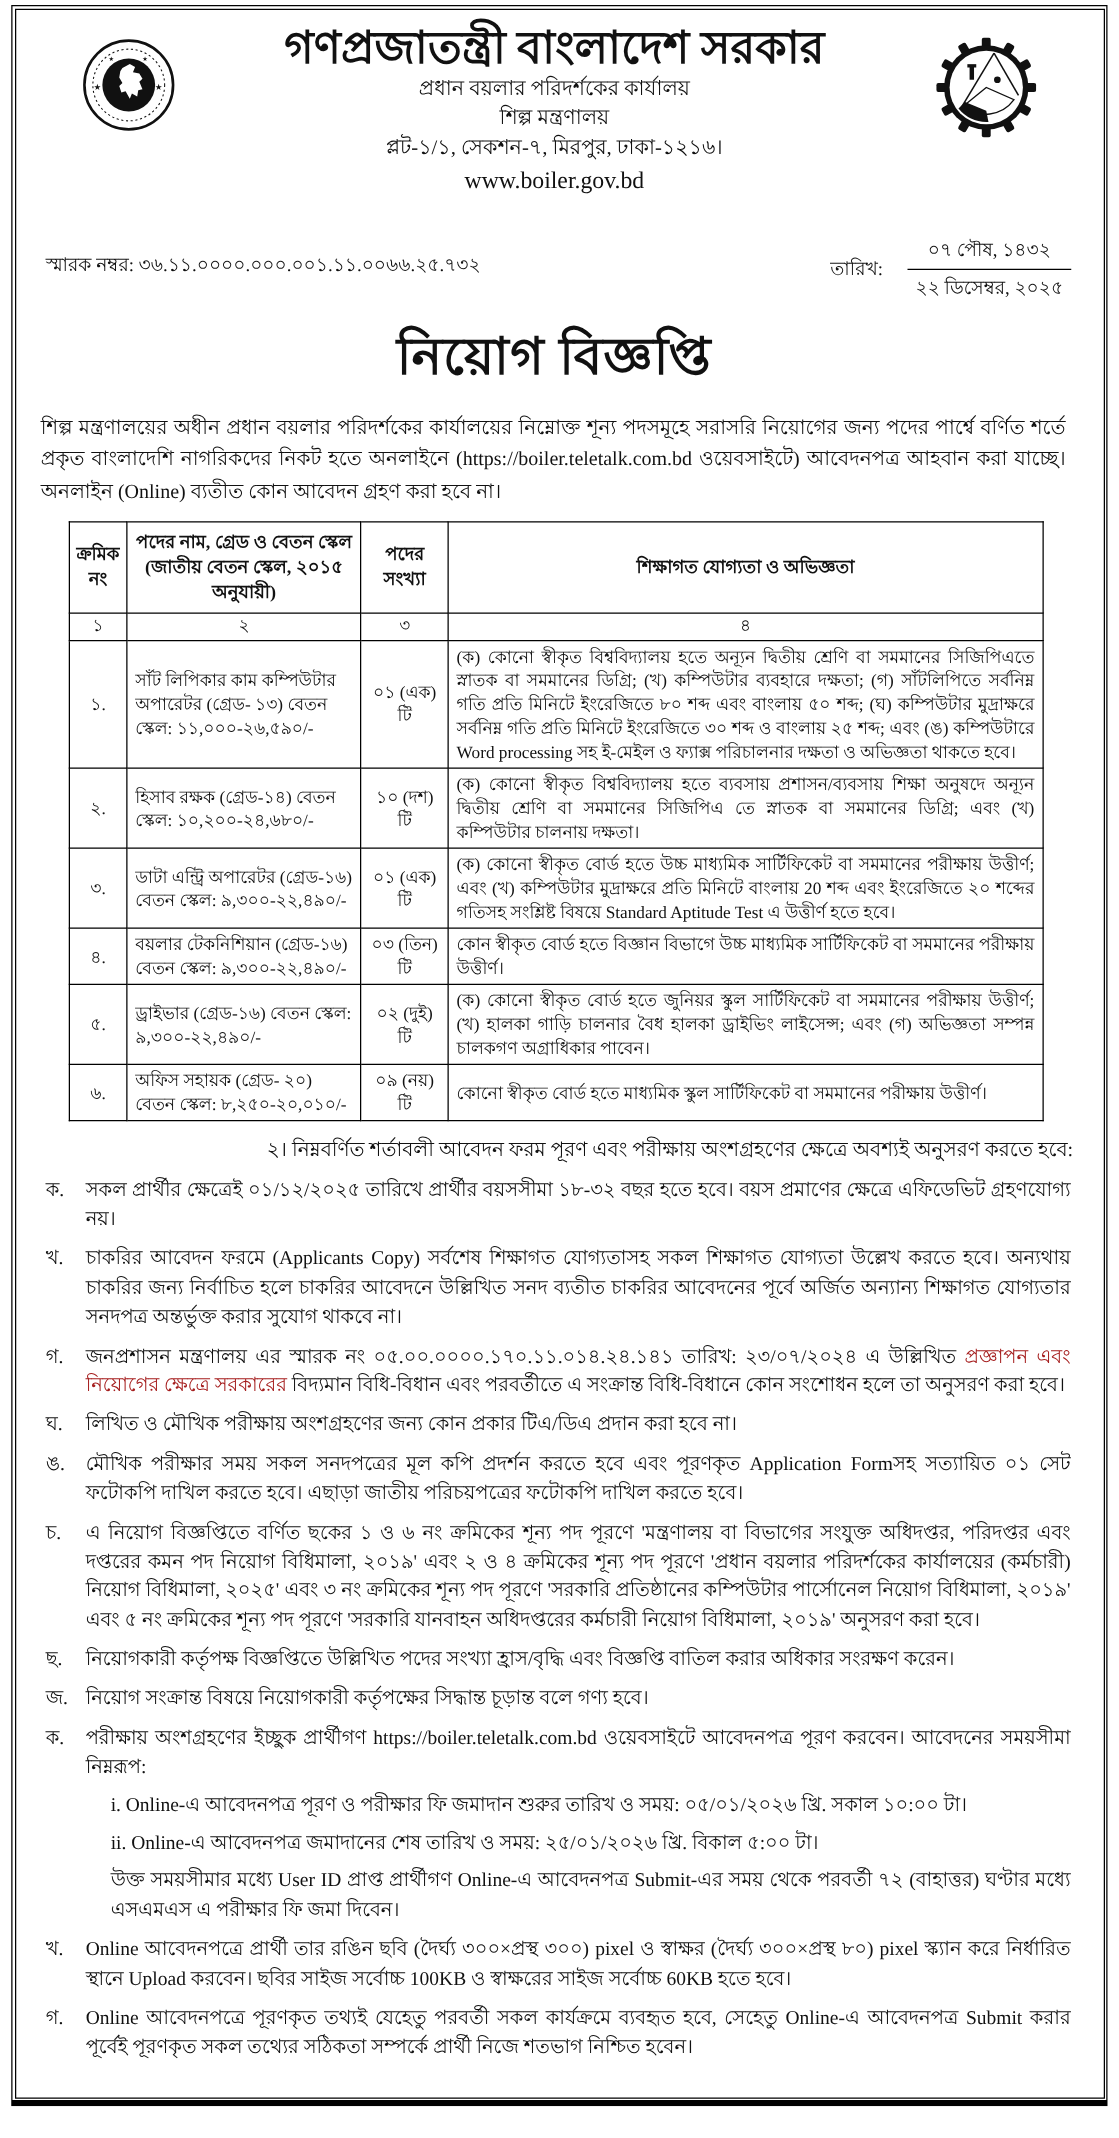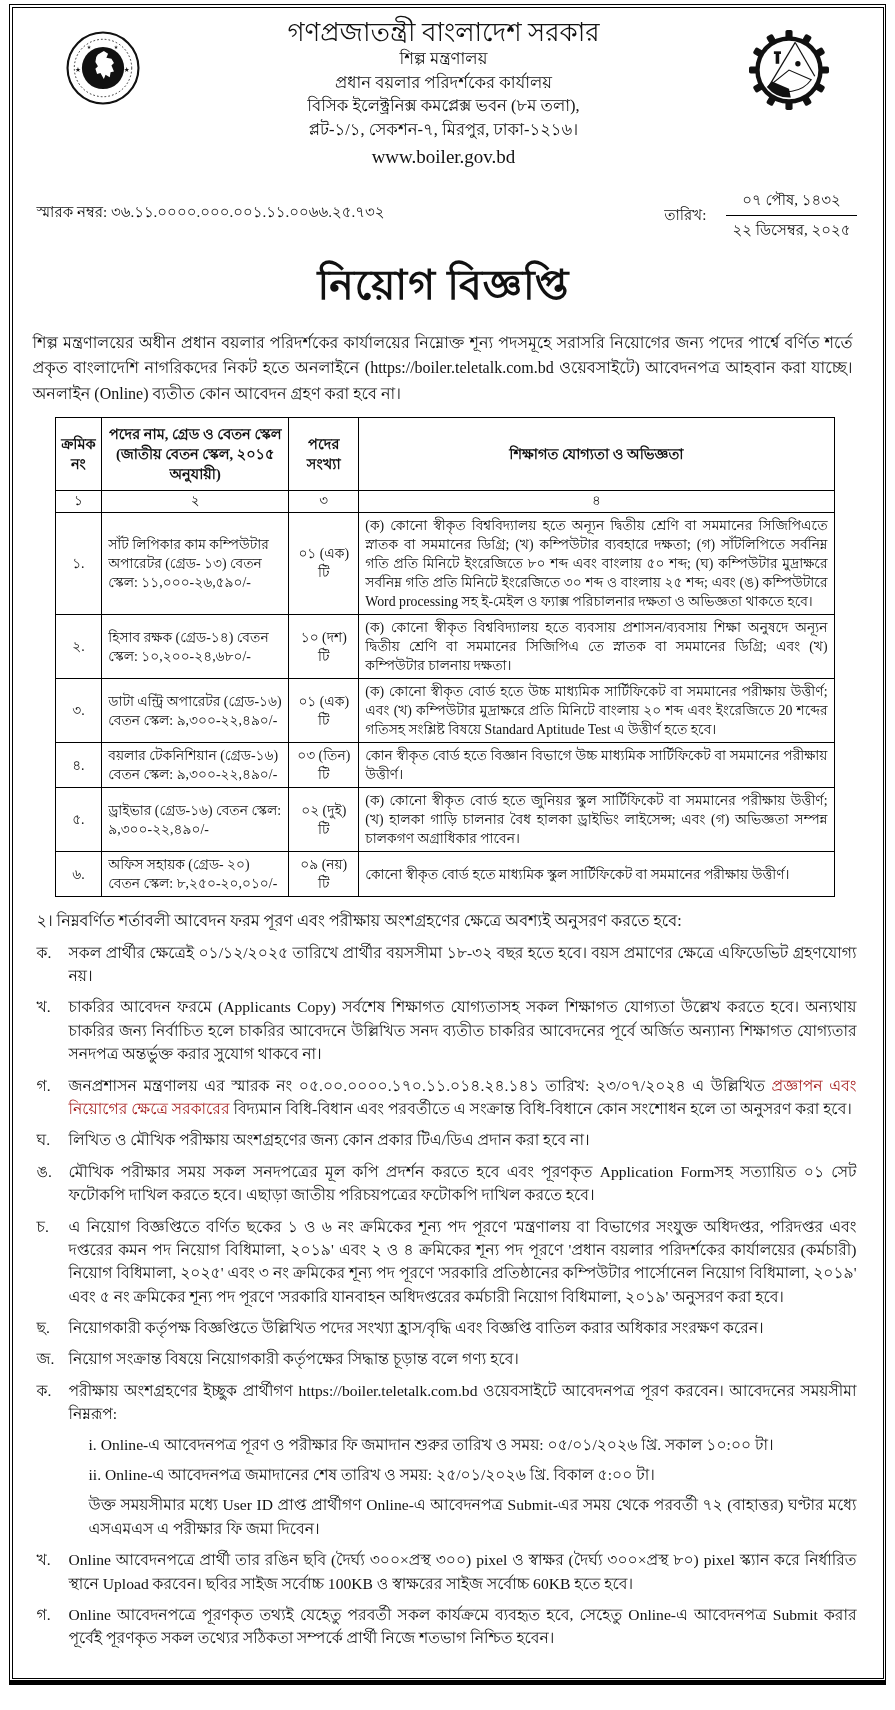"গণপ্রজাতন্ত্রী বাংলাদেশ সরকার" .gov-title { font-size: 26px -> 36px; font-weight: normal -> bold }
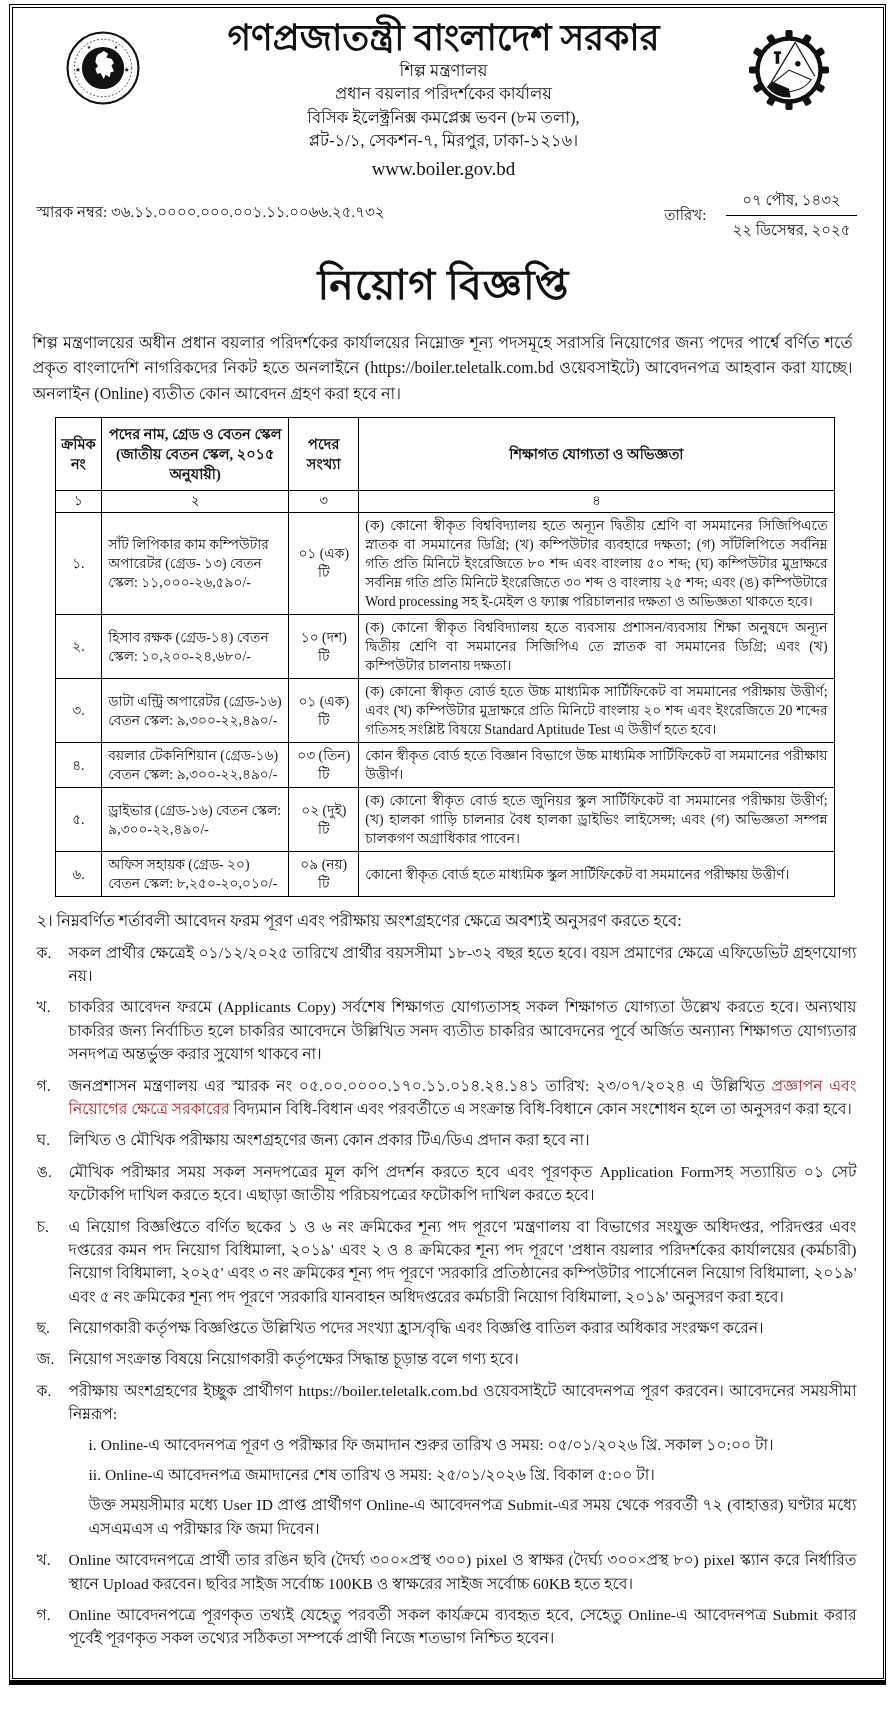"শিল্প মন্ত্রণালয়" div.head-line { order: before "প্রধান বয়লার পরিদর্শকের কার্যালয়" -> after "প্রধান বয়লার পরিদর্শকের কার্যালয়" }
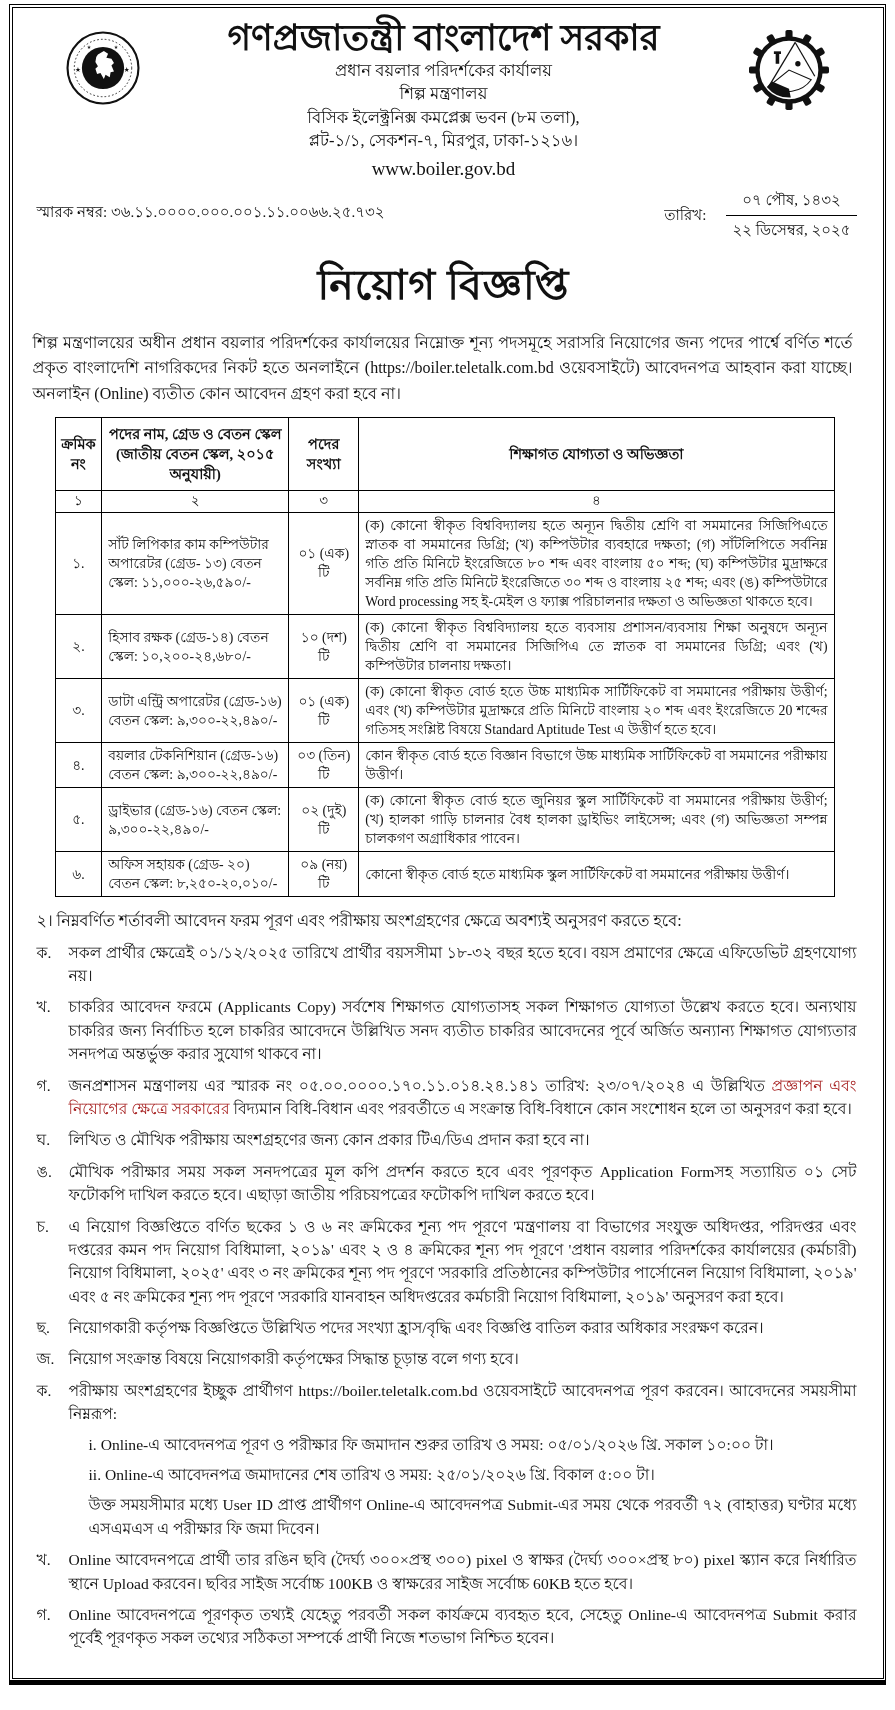"বিসিক ইলেক্ট্রনিক্স কমপ্লেক্স ভবন (৮ম" div.head-line { html: <div>বিসিক ইলেক্ট্রনিক্স কমপ্লেক্স ভবন (৮ম তলা),</div> -> none }
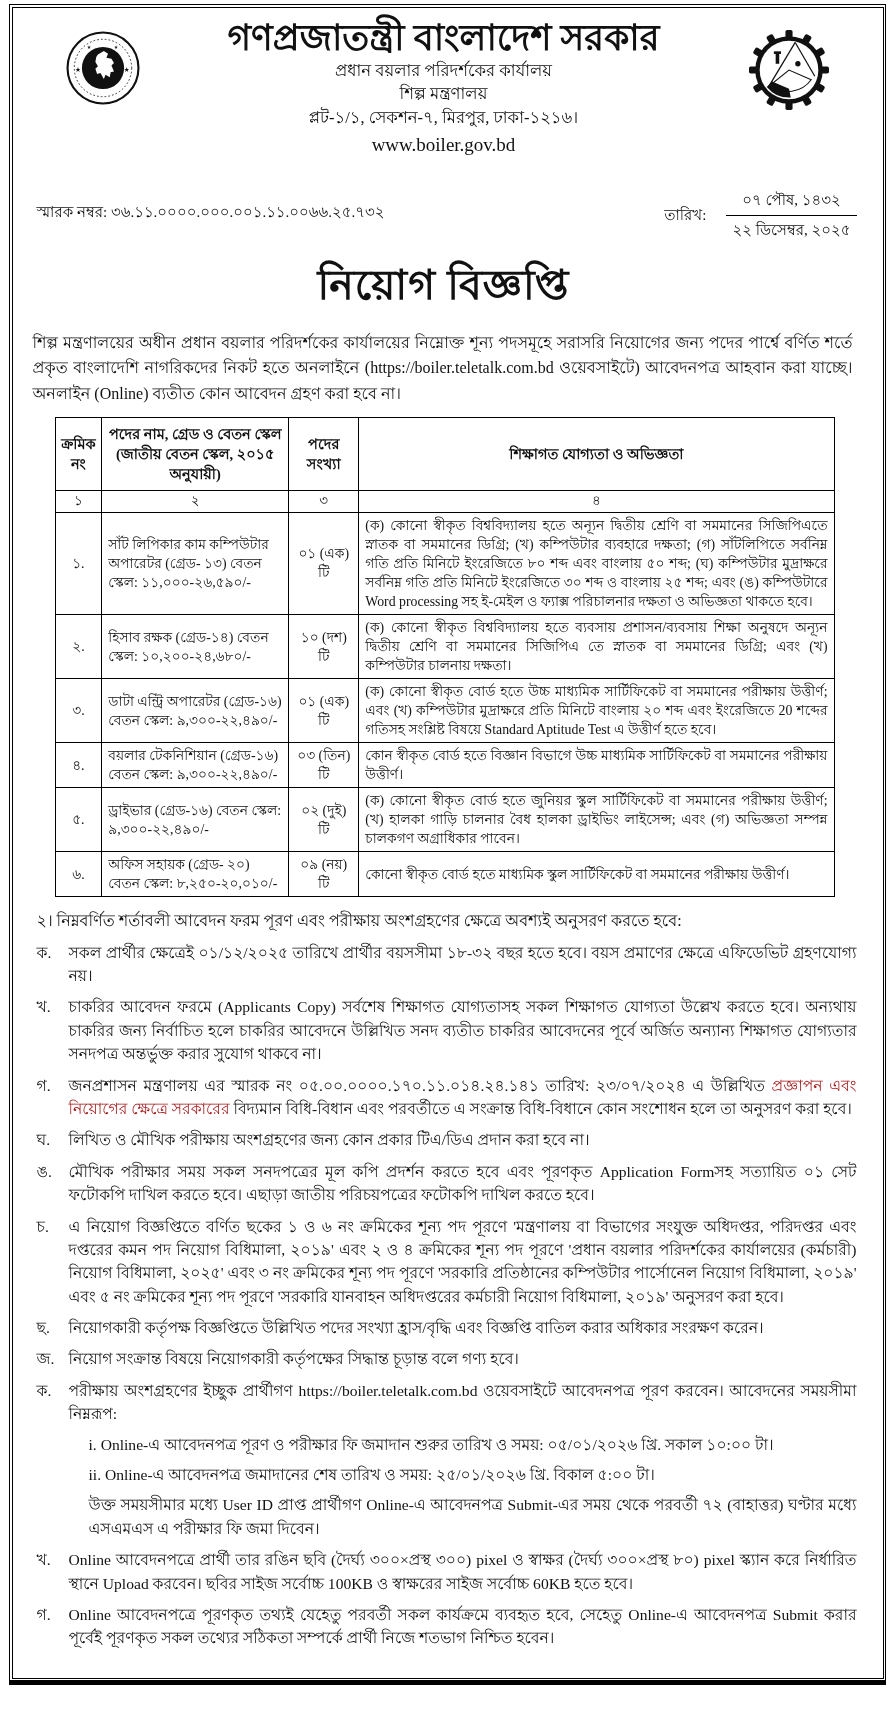"(ক) কোনো স্বীকৃত বোর্ড হতে উচ্চ" td.c-qual { text: ২০ শব্দ এবং ইংরেজিতে 20 -> 20 শব্দ এবং ইংরেজিতে ২০ }
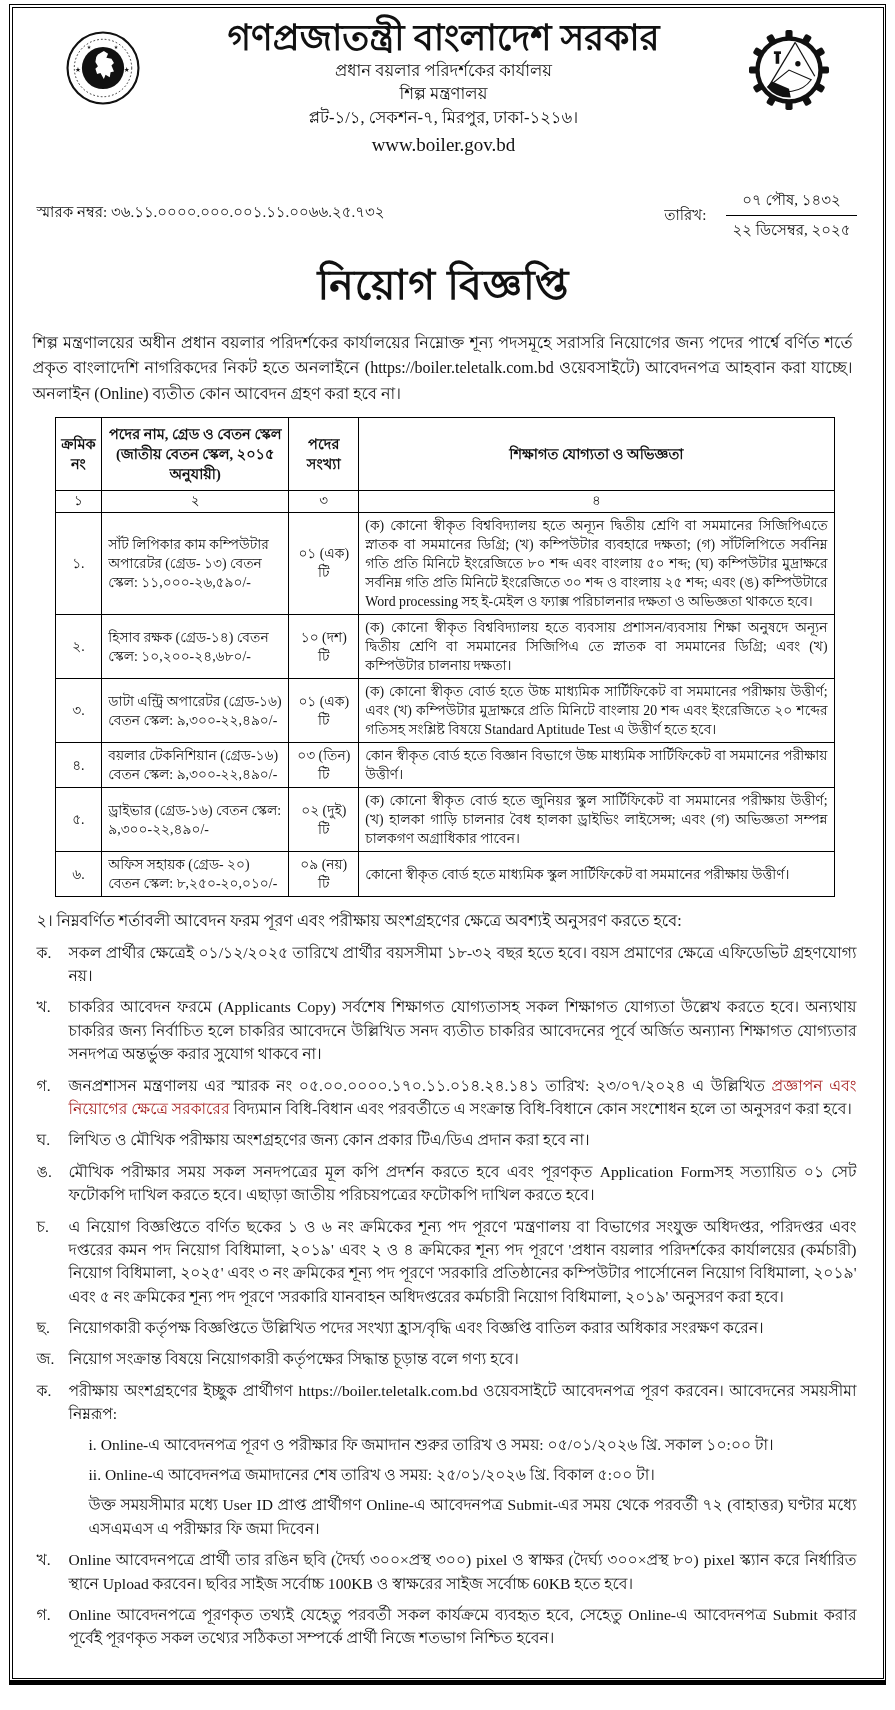"২। নিম্নবর্ণিত শর্তাবলী আবেদন ফরম" .sec-head { text-align: none -> right }
